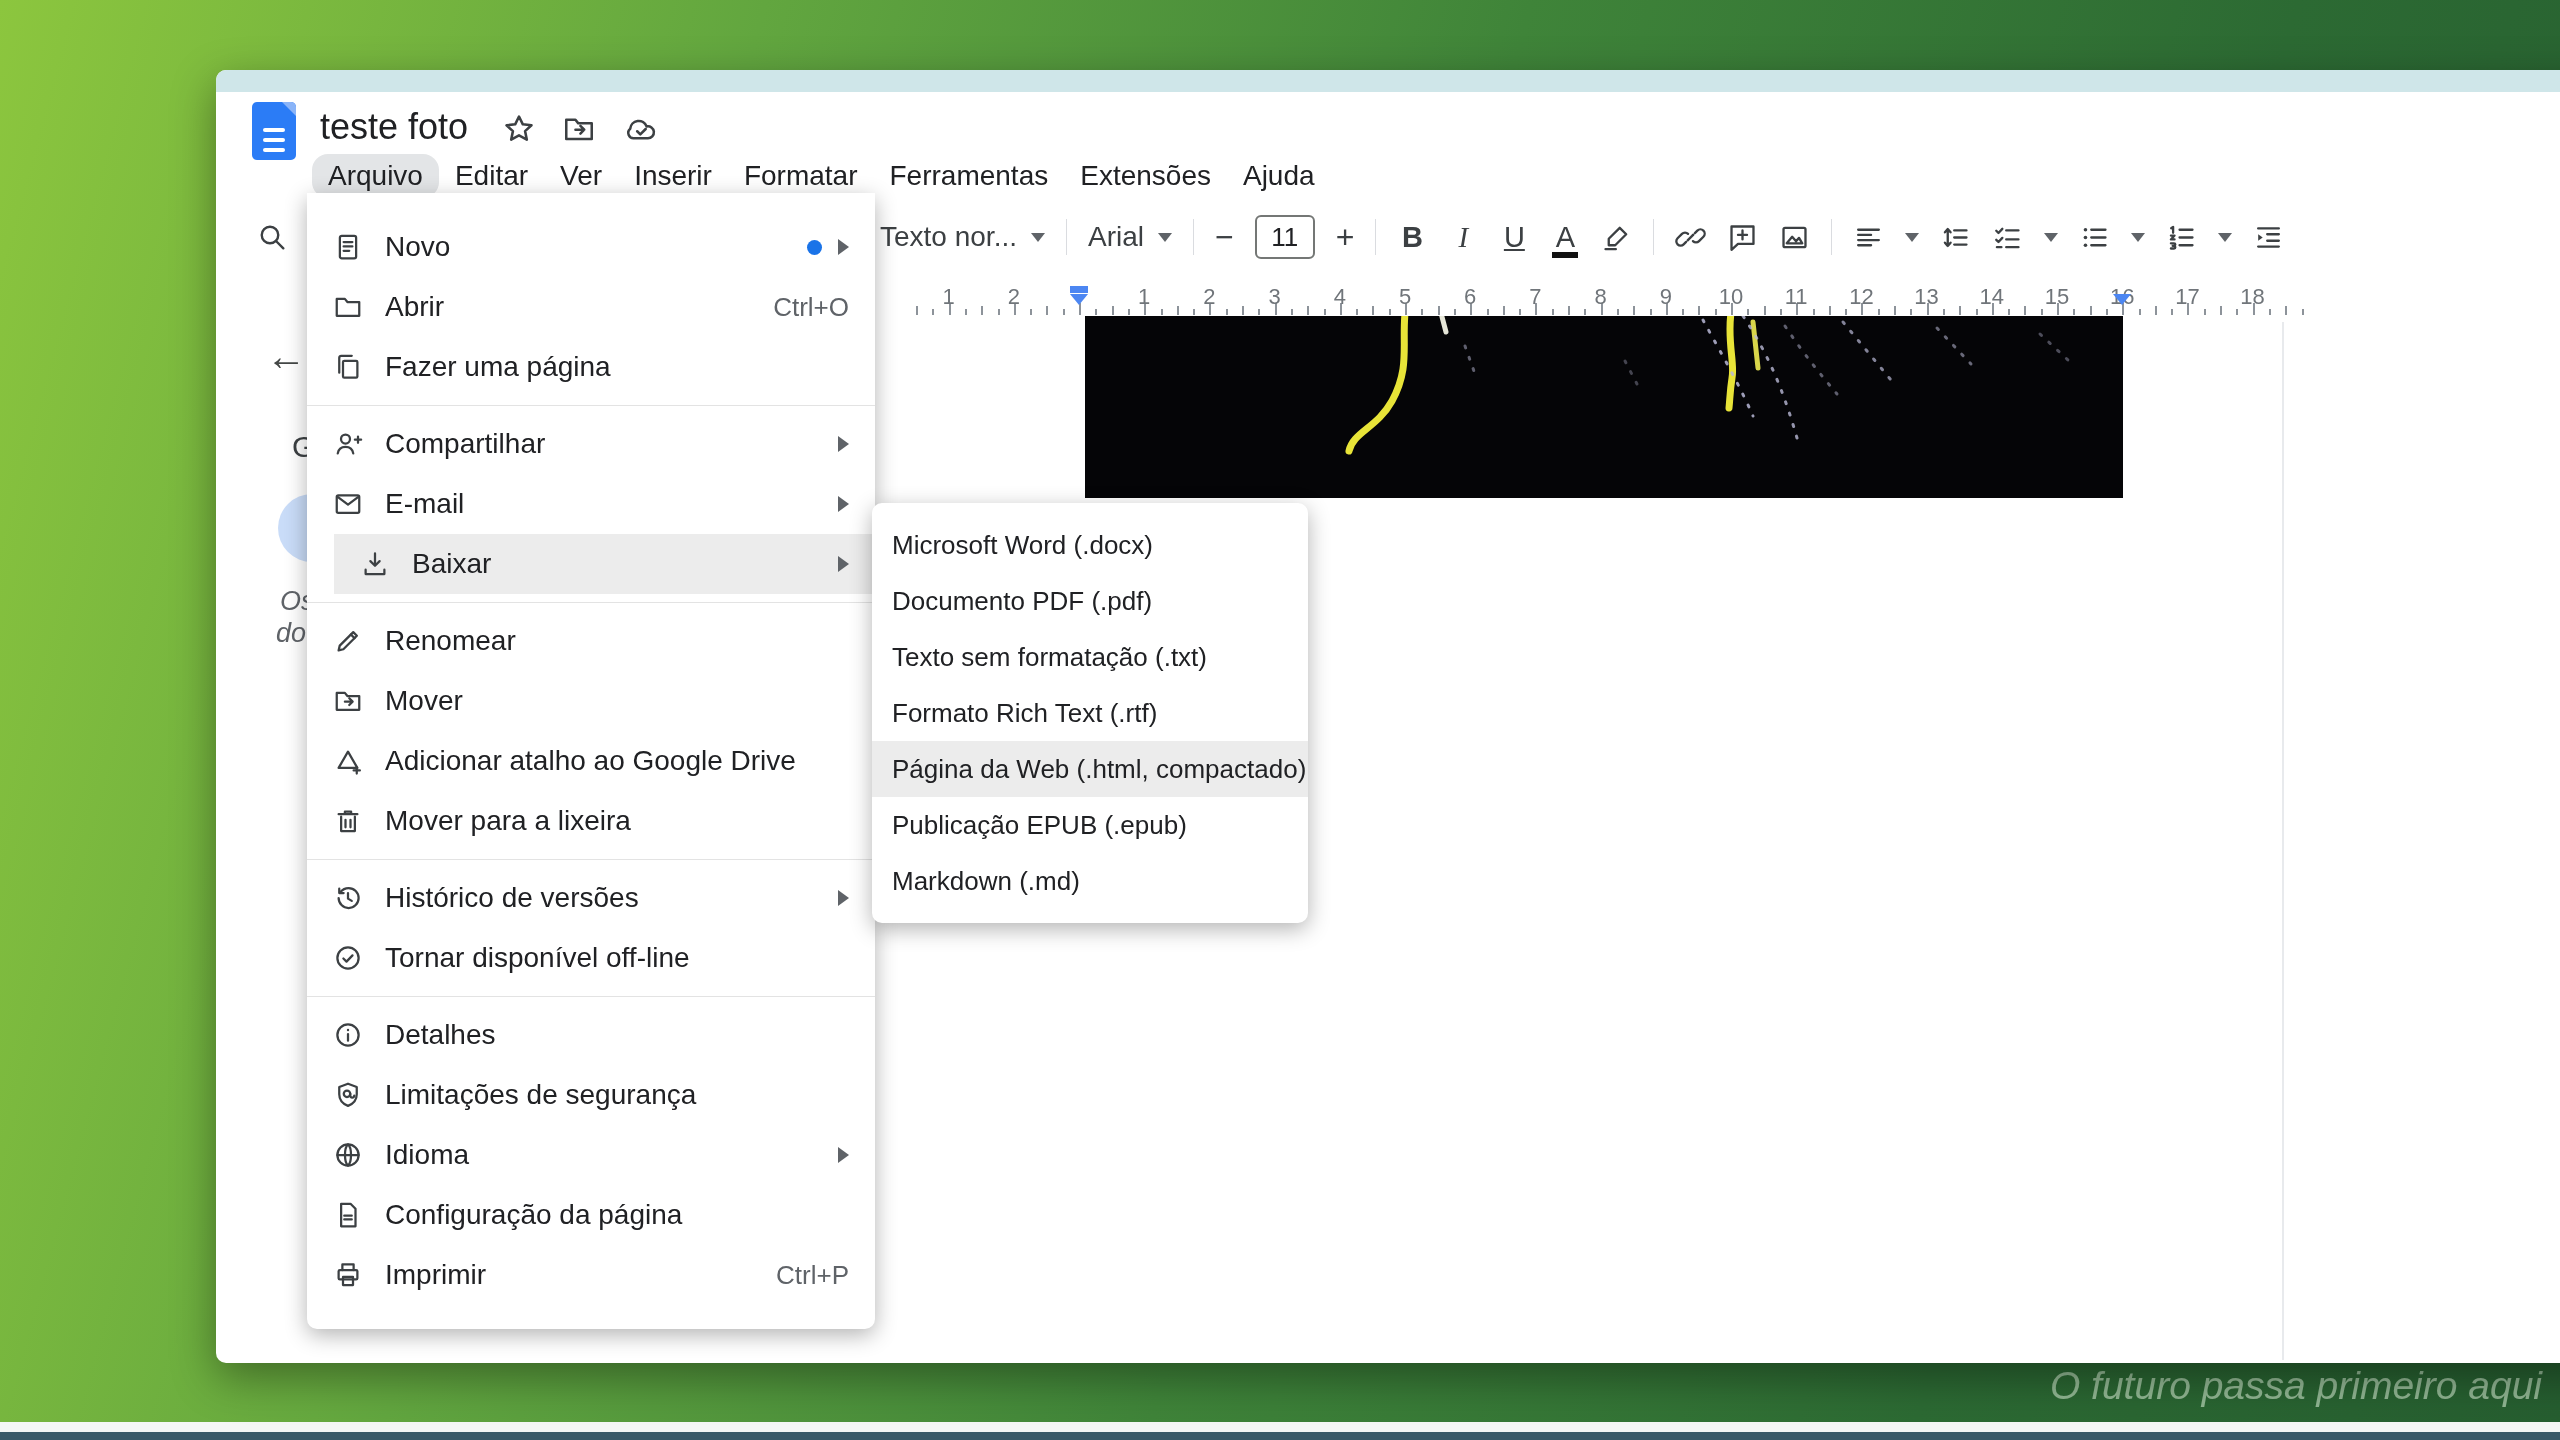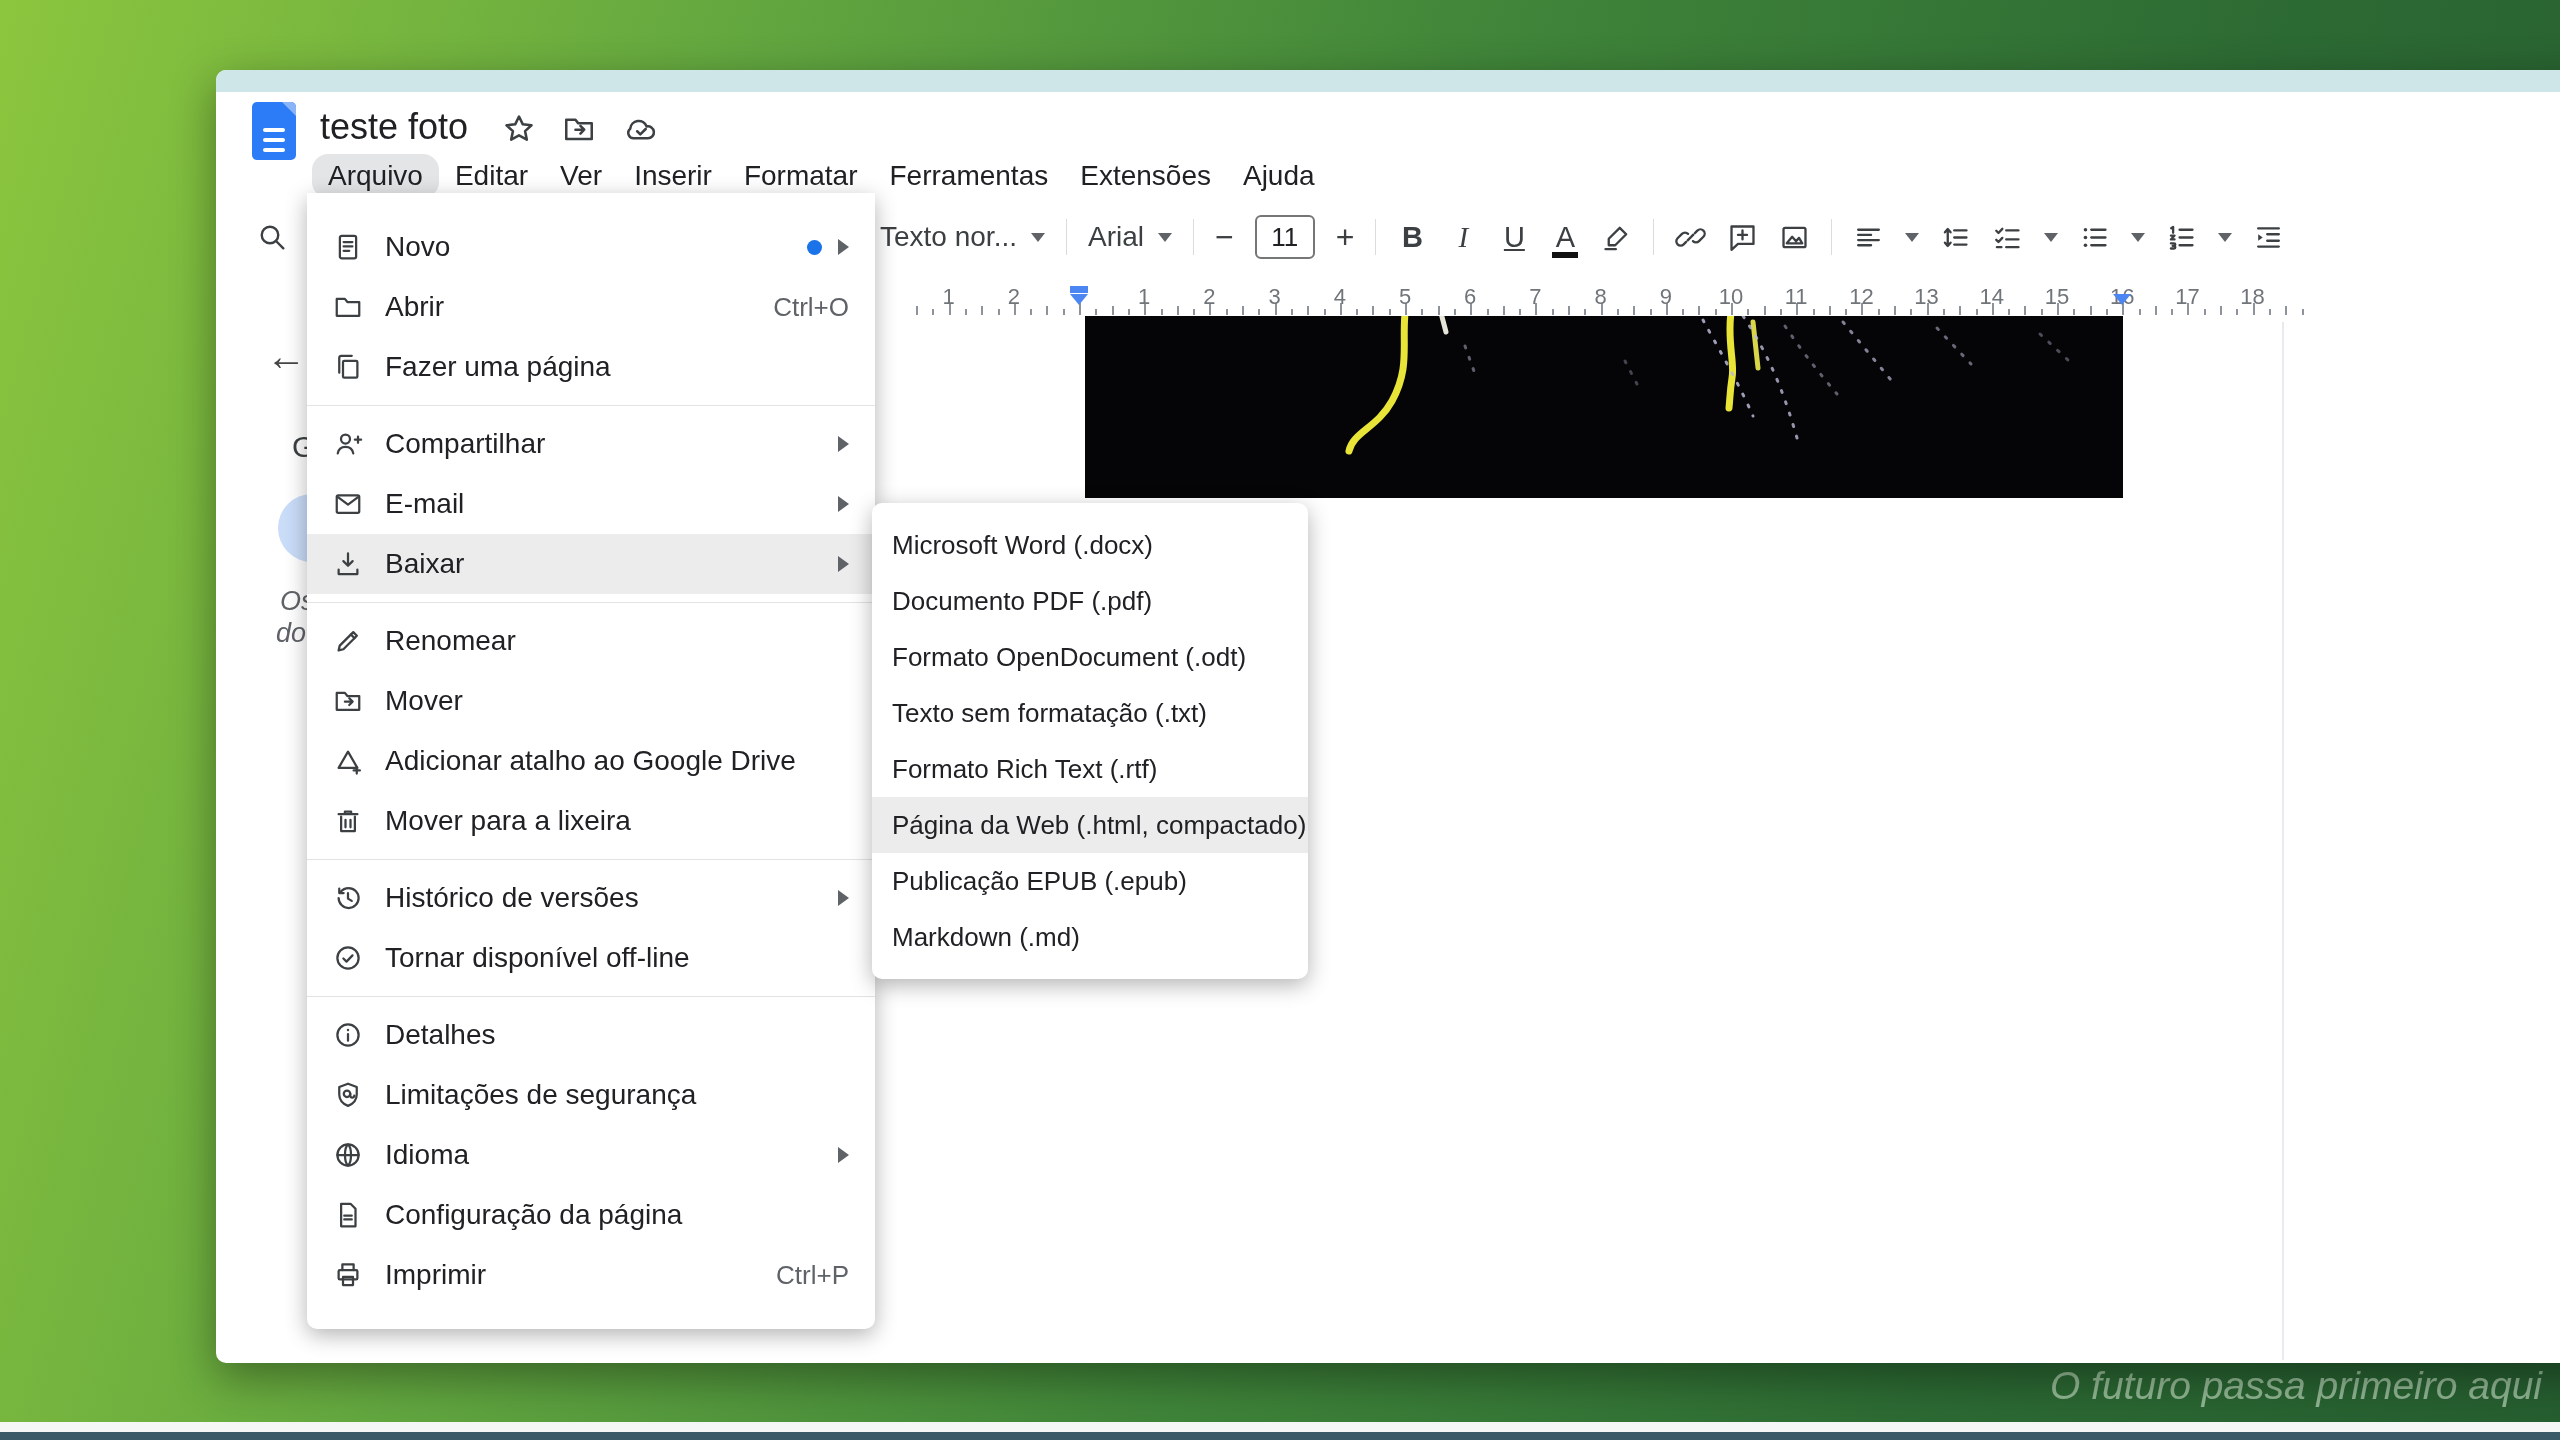"Baixar" .mrow.hl { margin-left: none -> 27px }
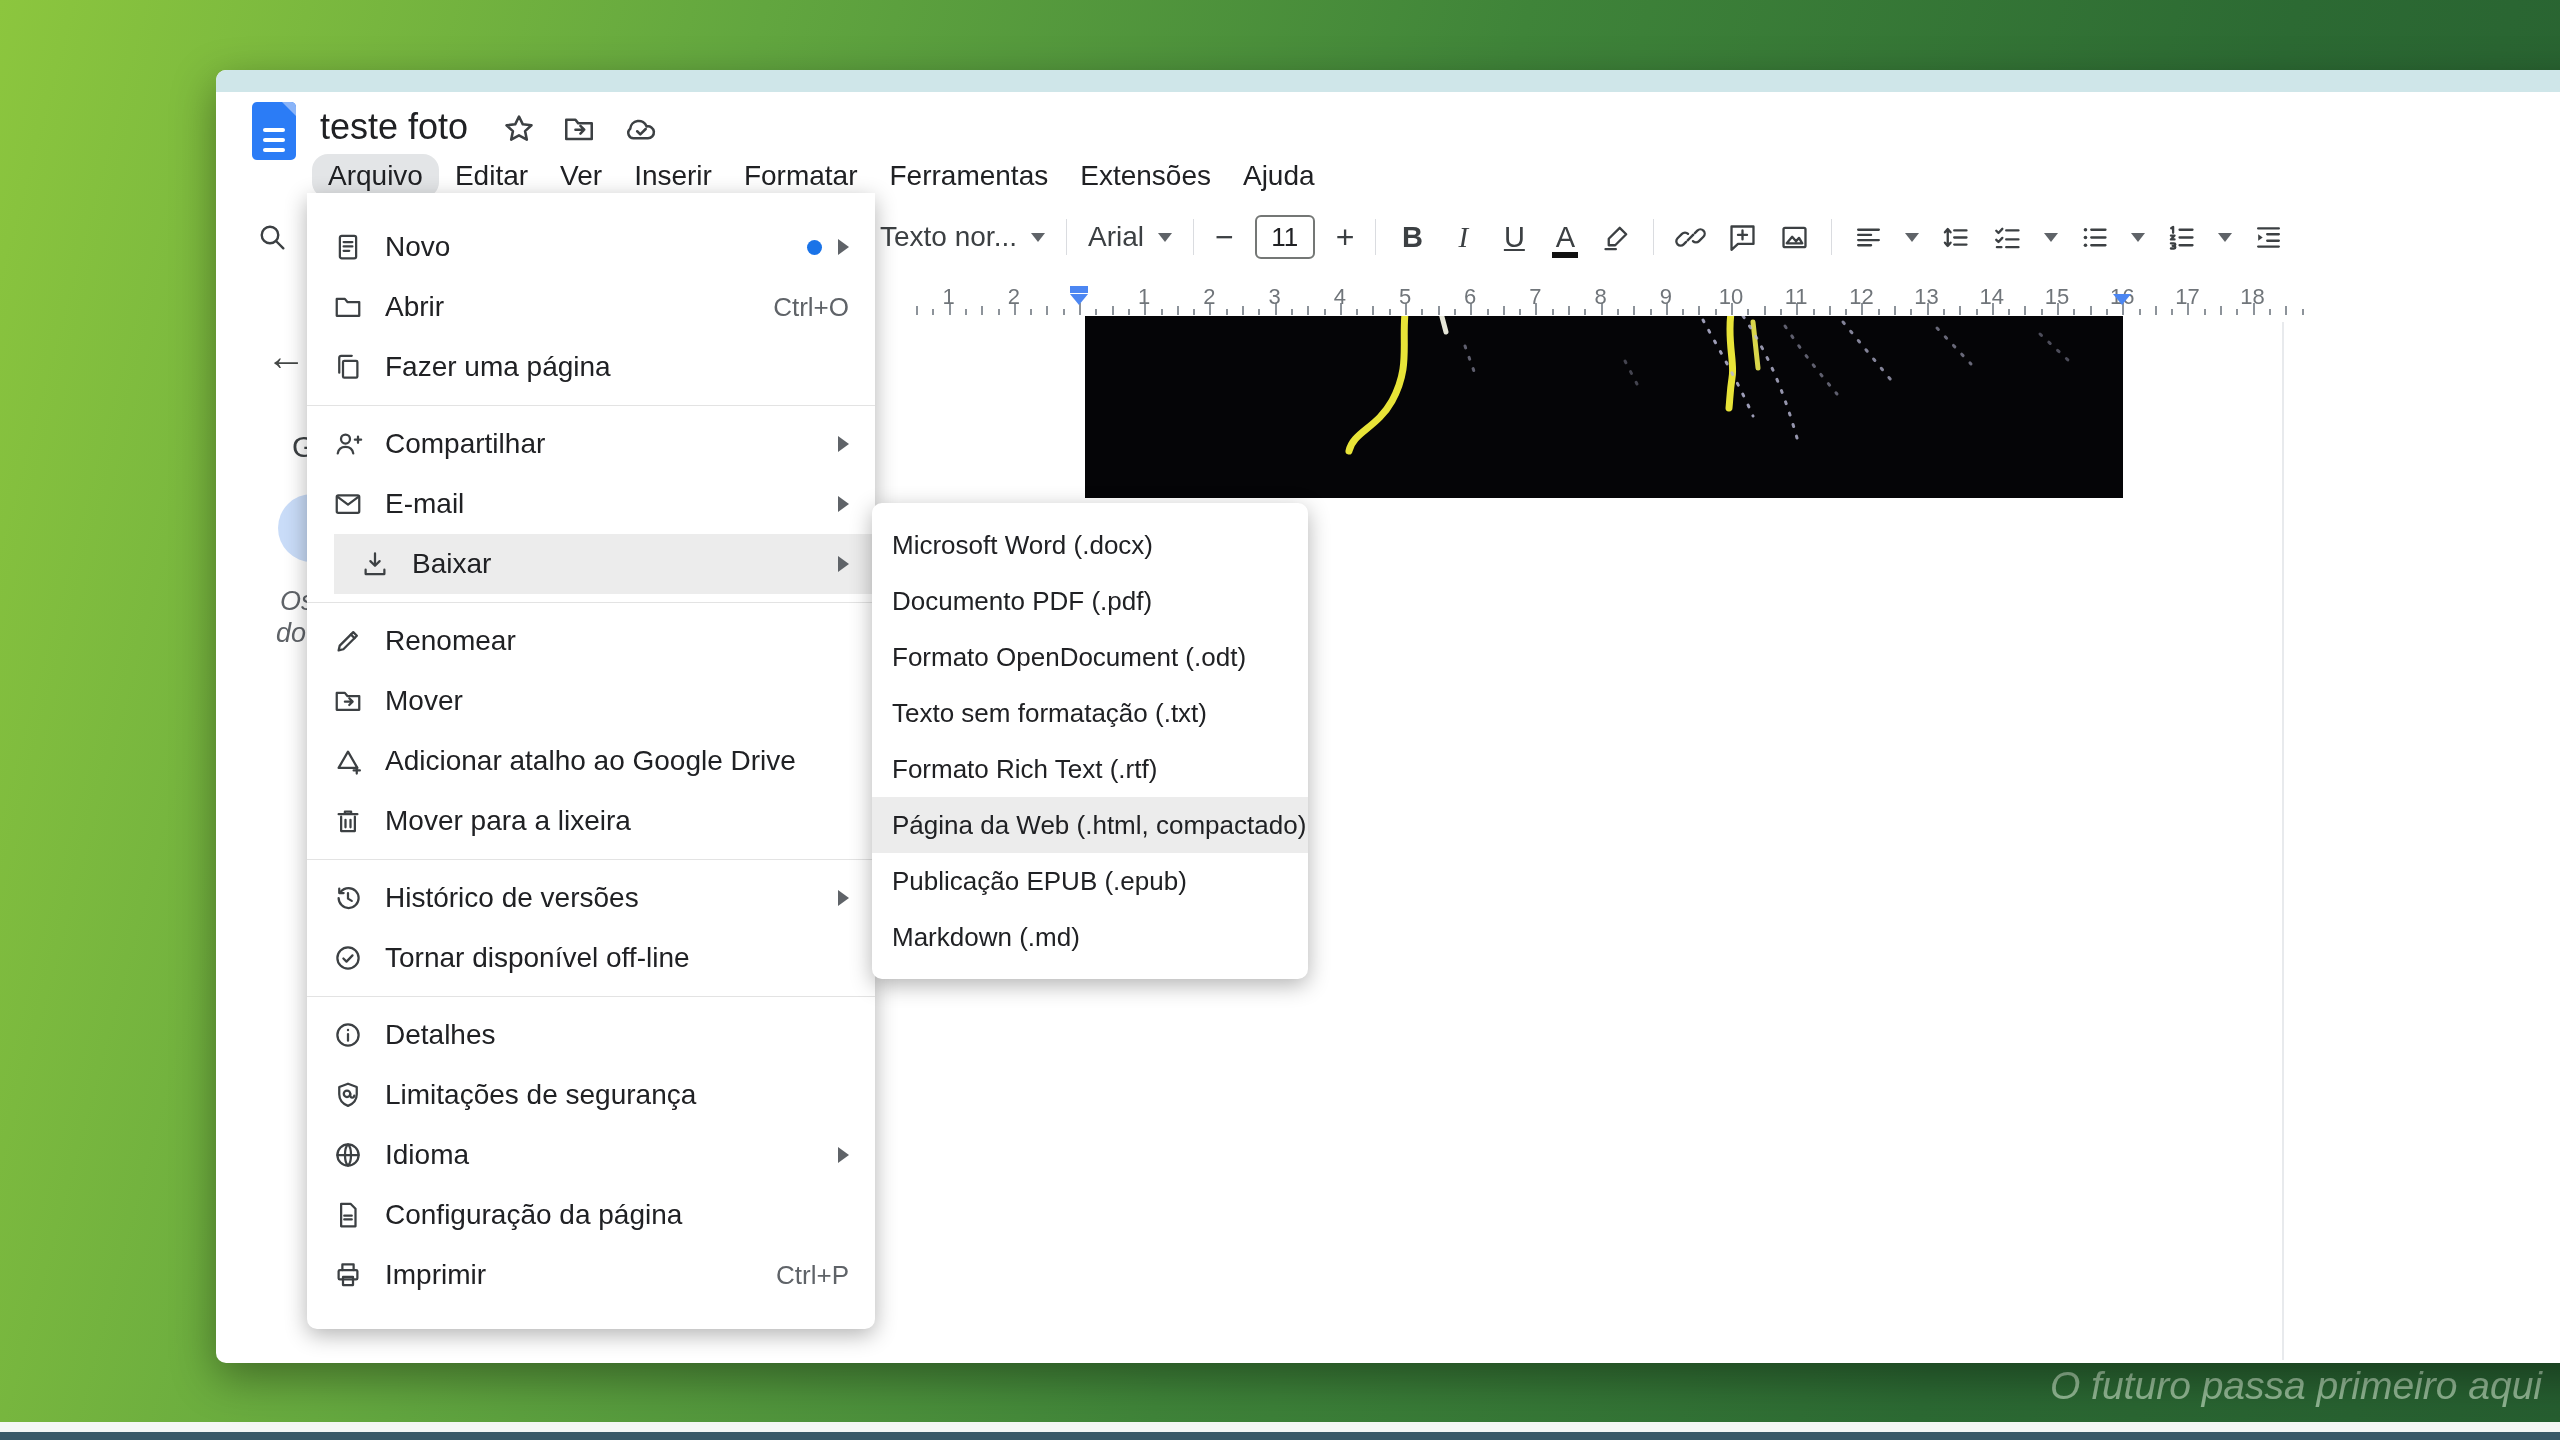"Formato OpenDocument (.odt)" div.srow { html: <div>Formato OpenDocument (.odt)</div> -> none }
